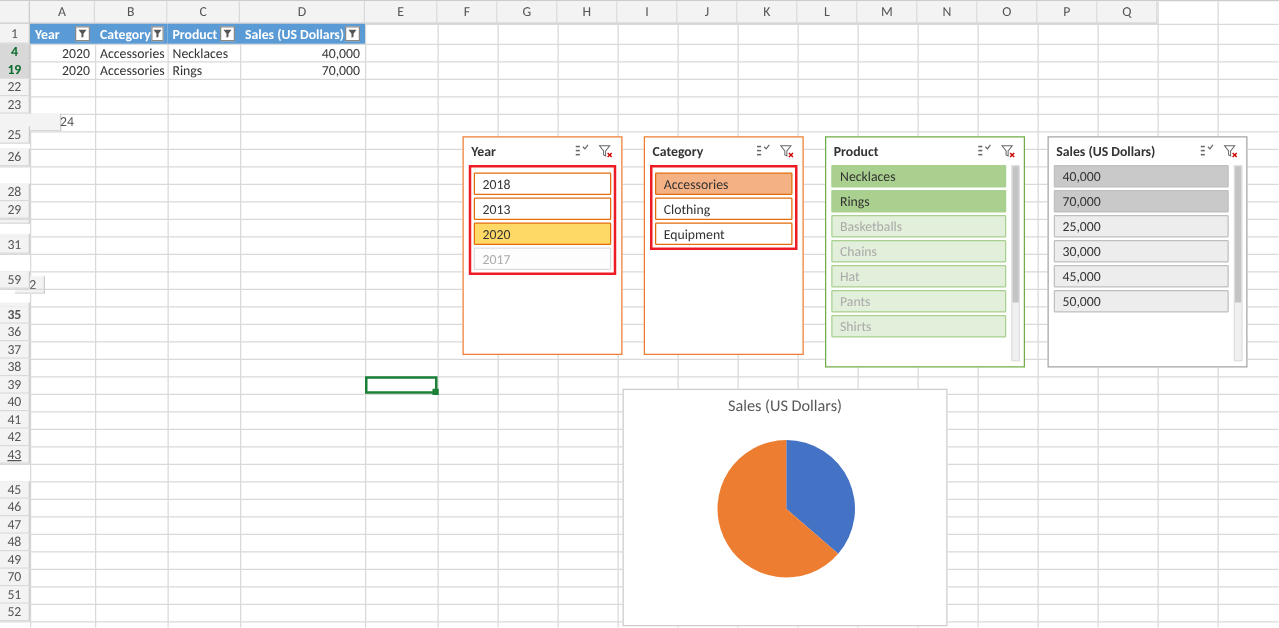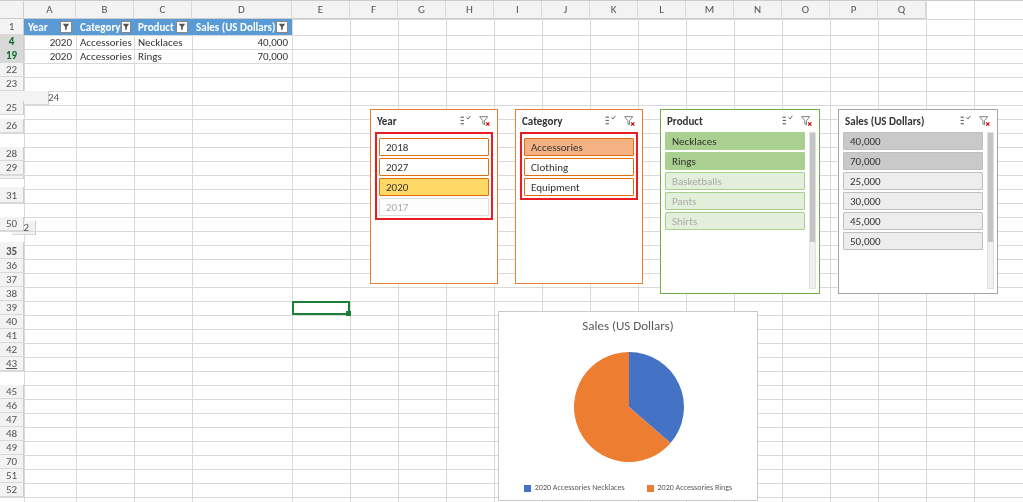"2027" div.s-item { text: 2027 -> 2013 }
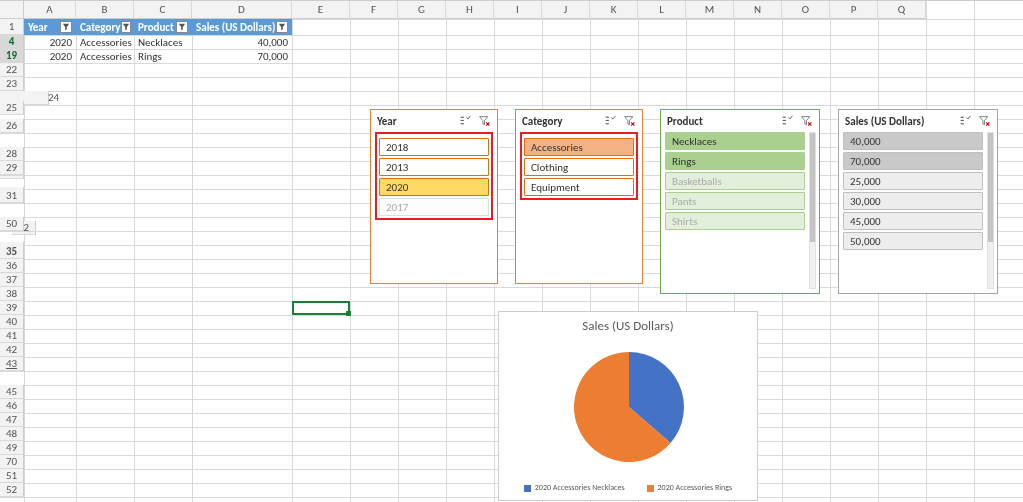"Chains" div.s-item { html: none -> <div>Chains</div> }
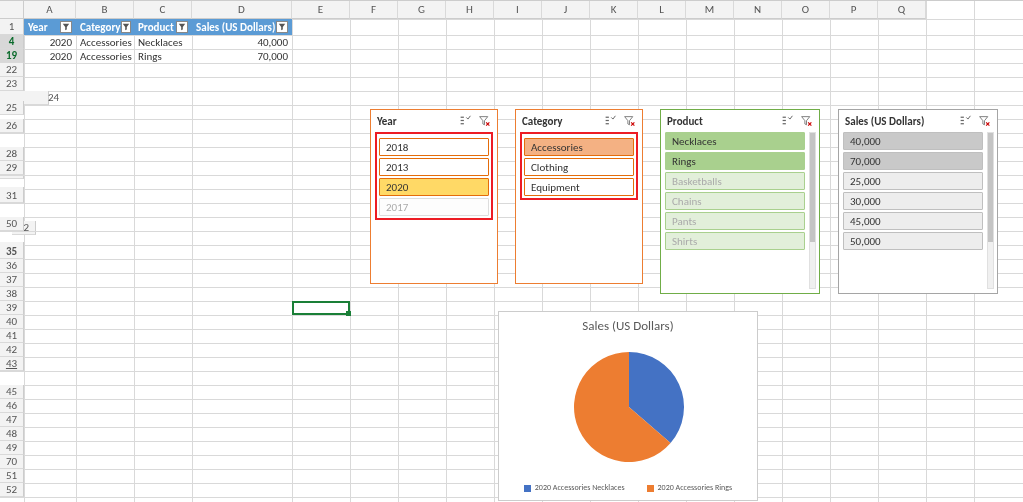"50" div.row-head { text: 50 -> 59 }
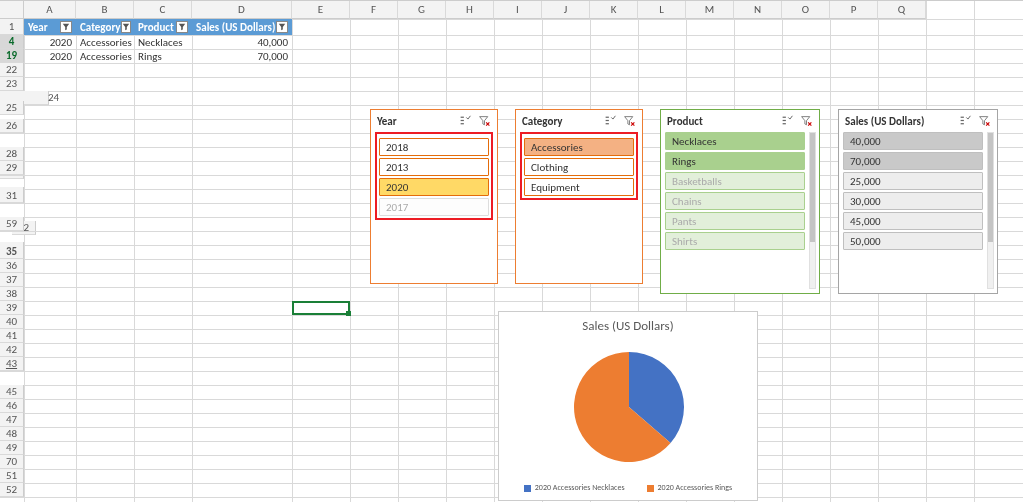"Hat" div.s-item { html: none -> <div>Hat</div> }
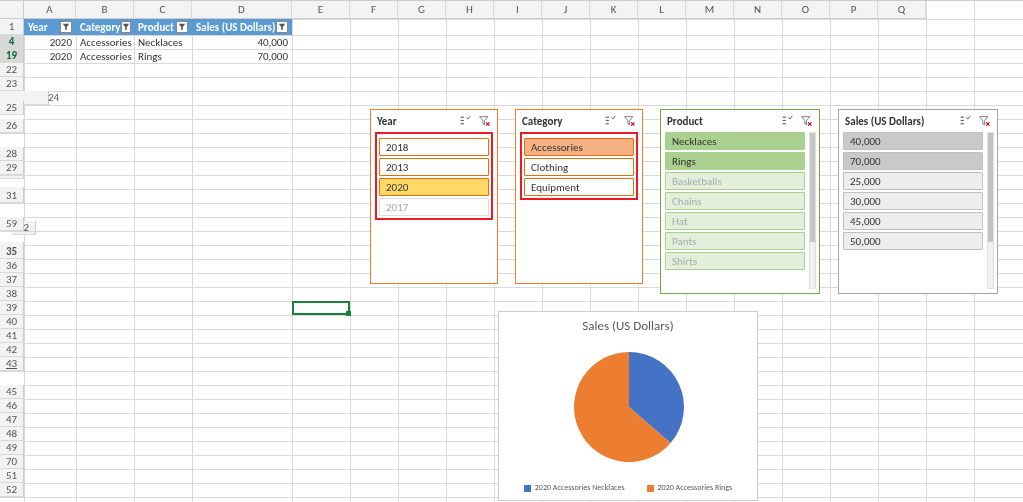"2020 Accessories Necklaces" div.legend { html: <div> <div><span></span>2020 Accessories Necklaces</div> <div><span></span>2020 Accessories Rings</div> </div> -> none }
